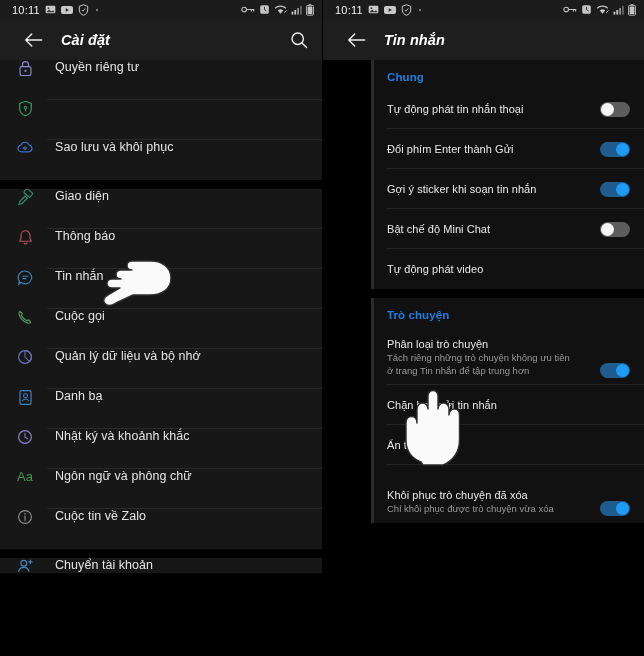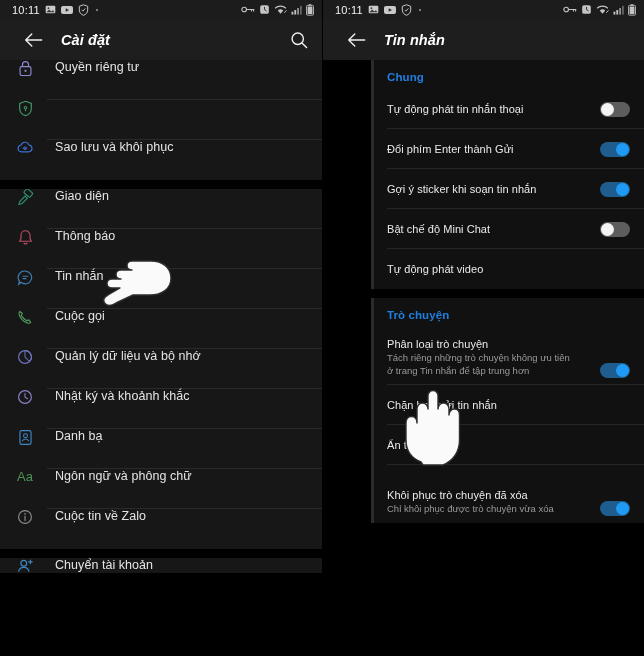"Nhật ký và khoảnh khắc" div.row { order: before "Danh bạ" -> after "Danh bạ" }
